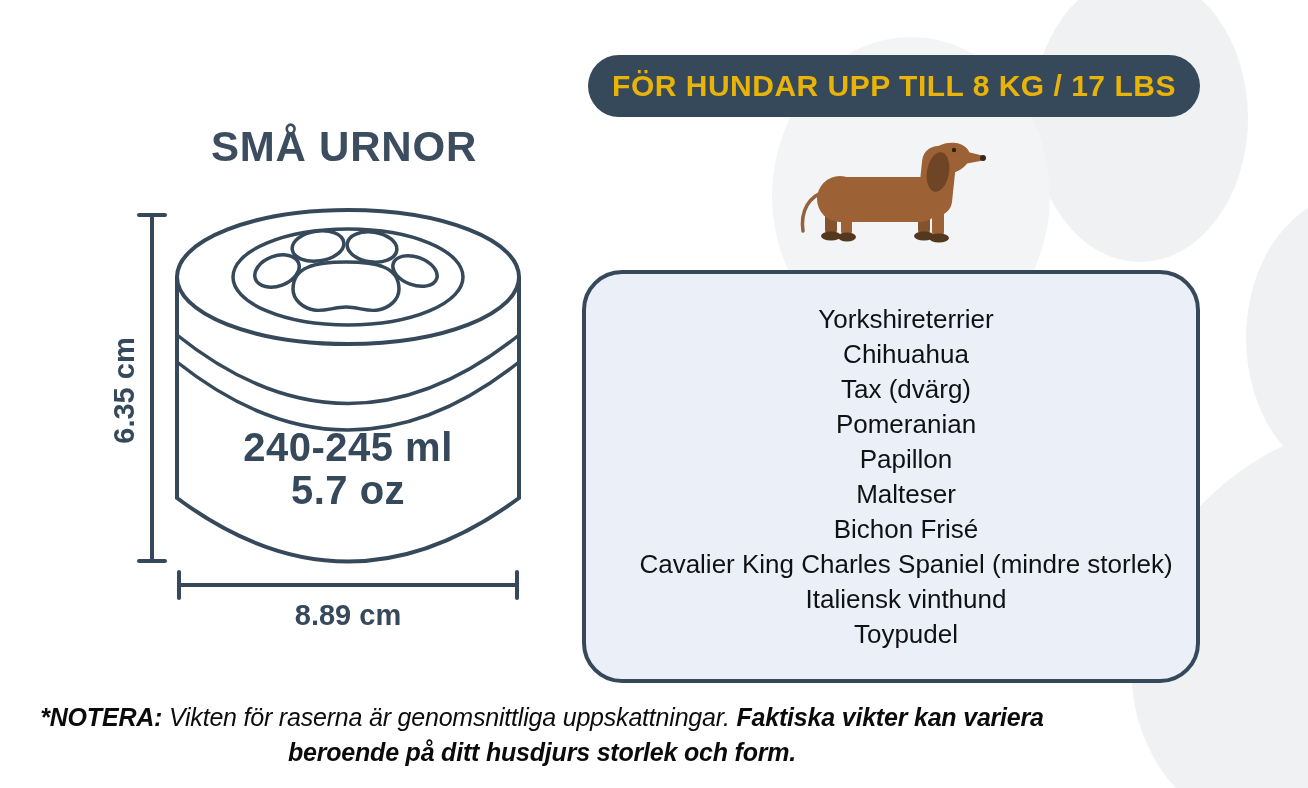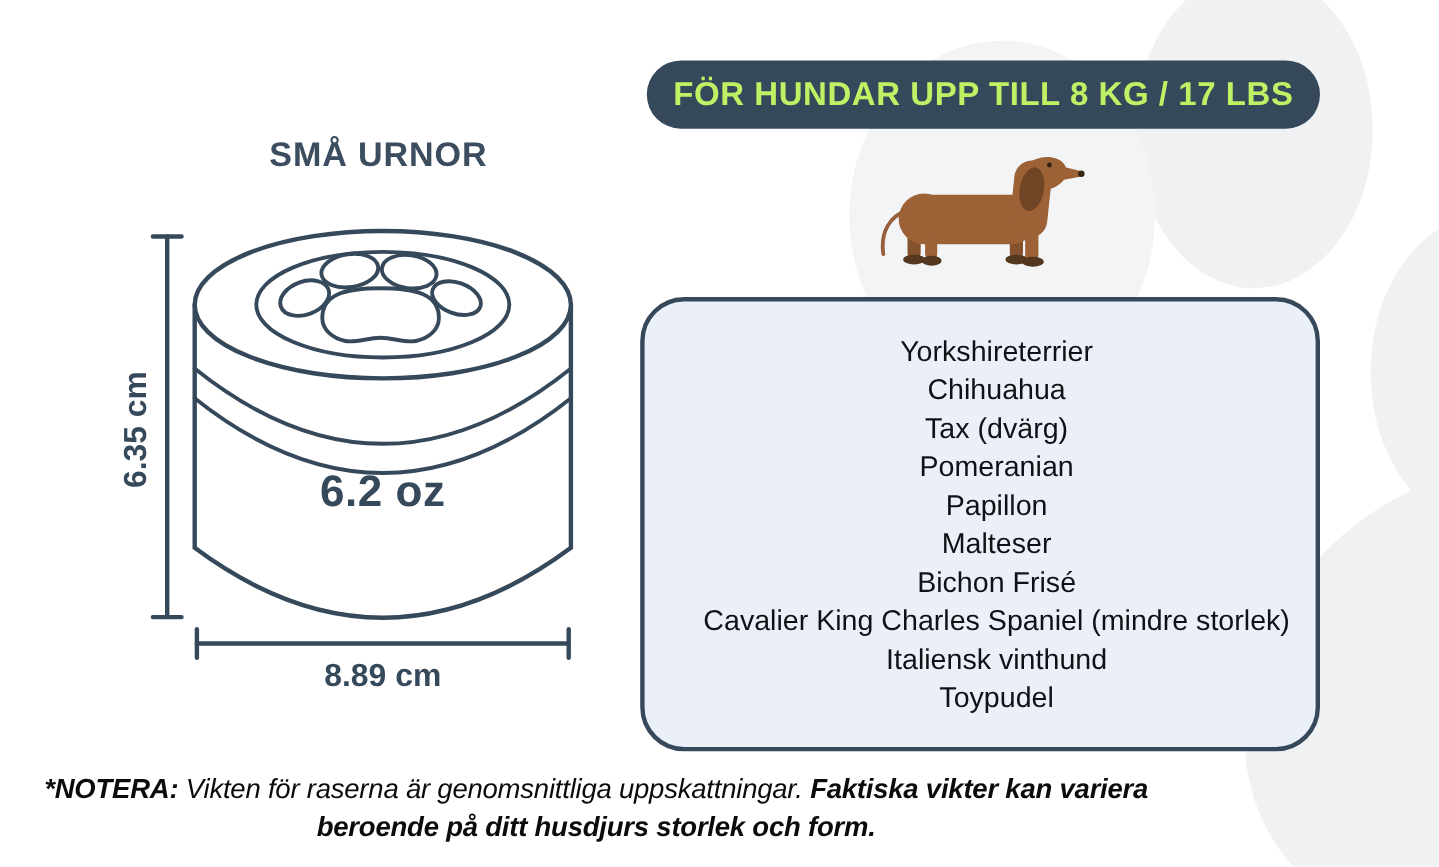"FÖR HUNDAR UPP TILL 8" .banner span { color: #bef264 -> #eab308 }
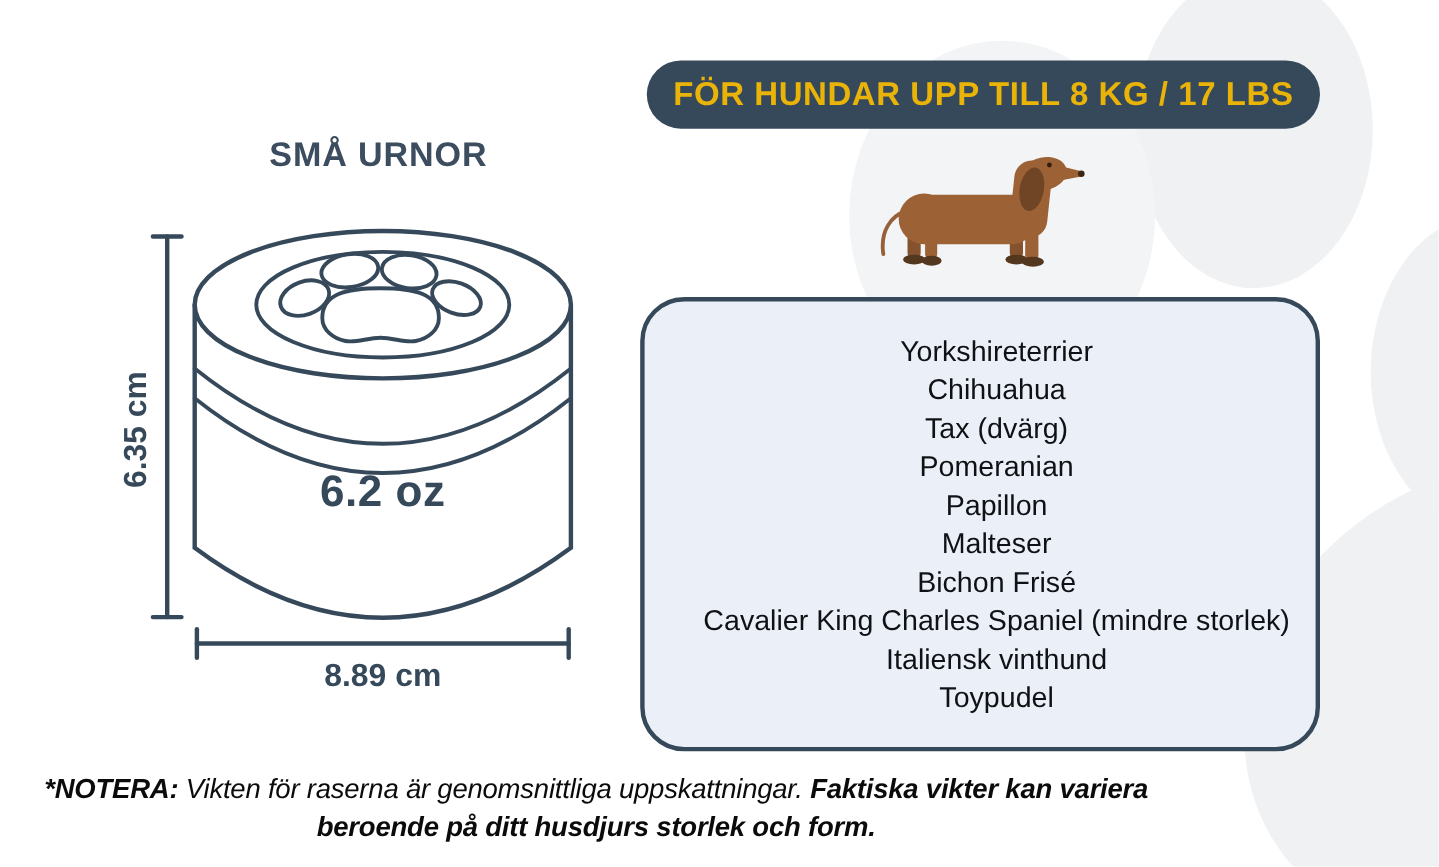"SMÅ URNOR" .title { font-size: 31px -> 42px }
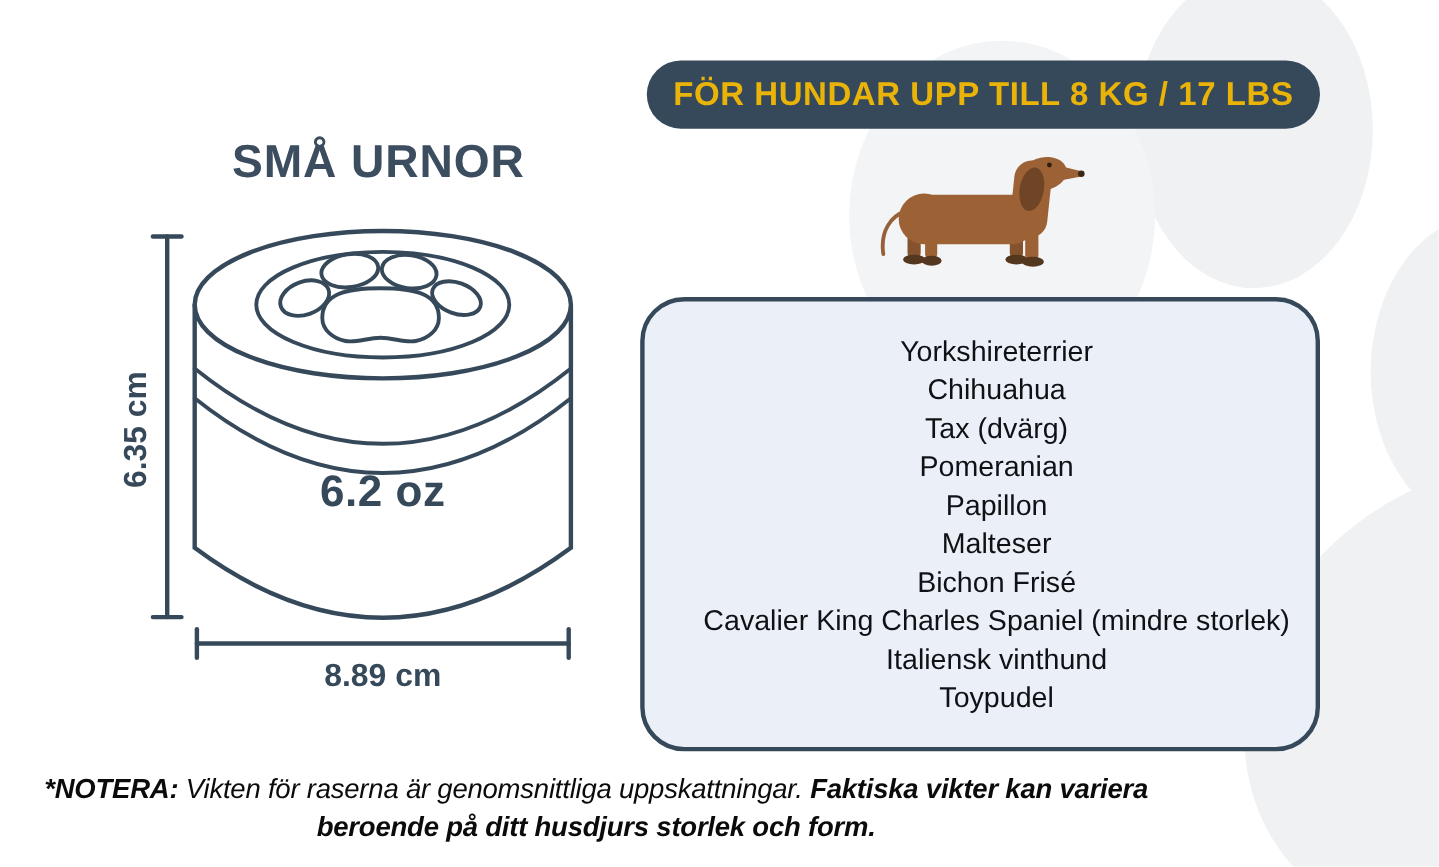"240-245 ml" div { html: none -> <div>240-245 ml</div> }
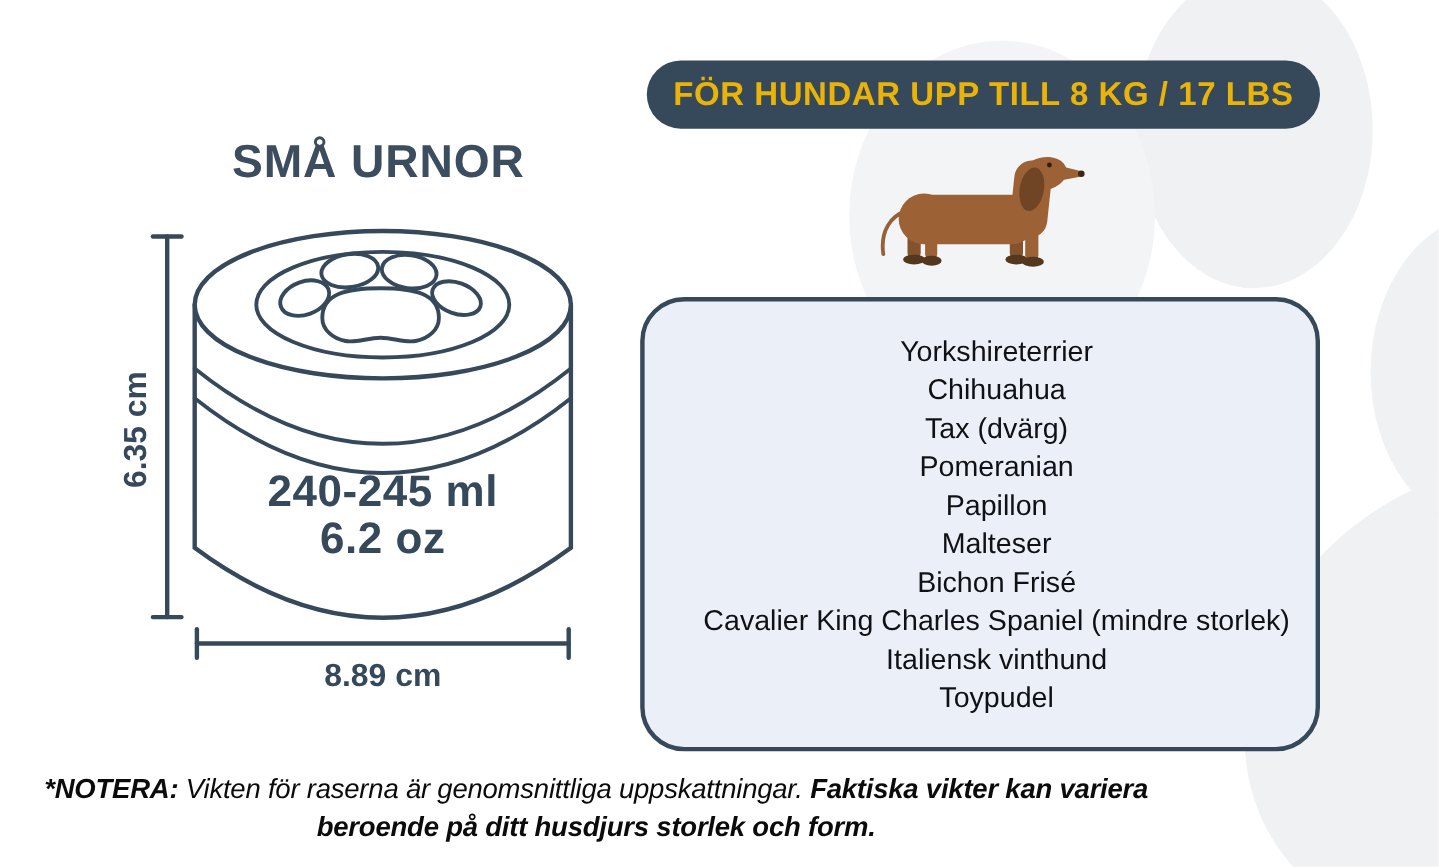"6.2 oz" div { text: 6.2 -> 5.7 }
